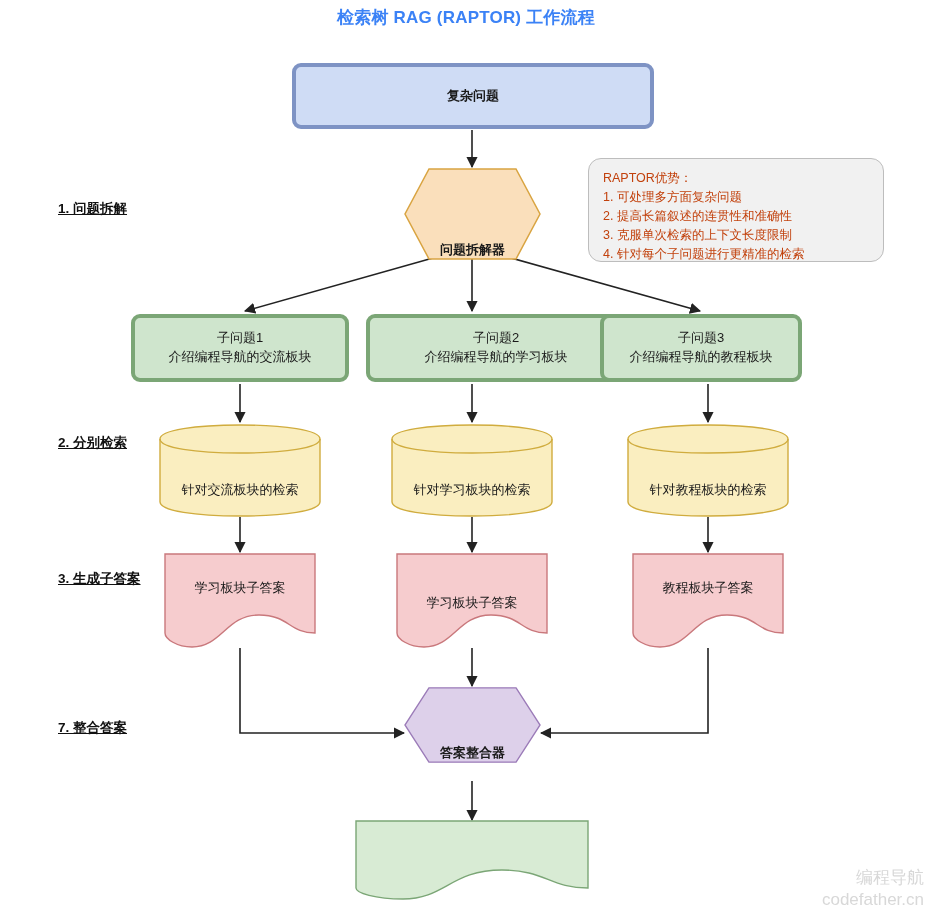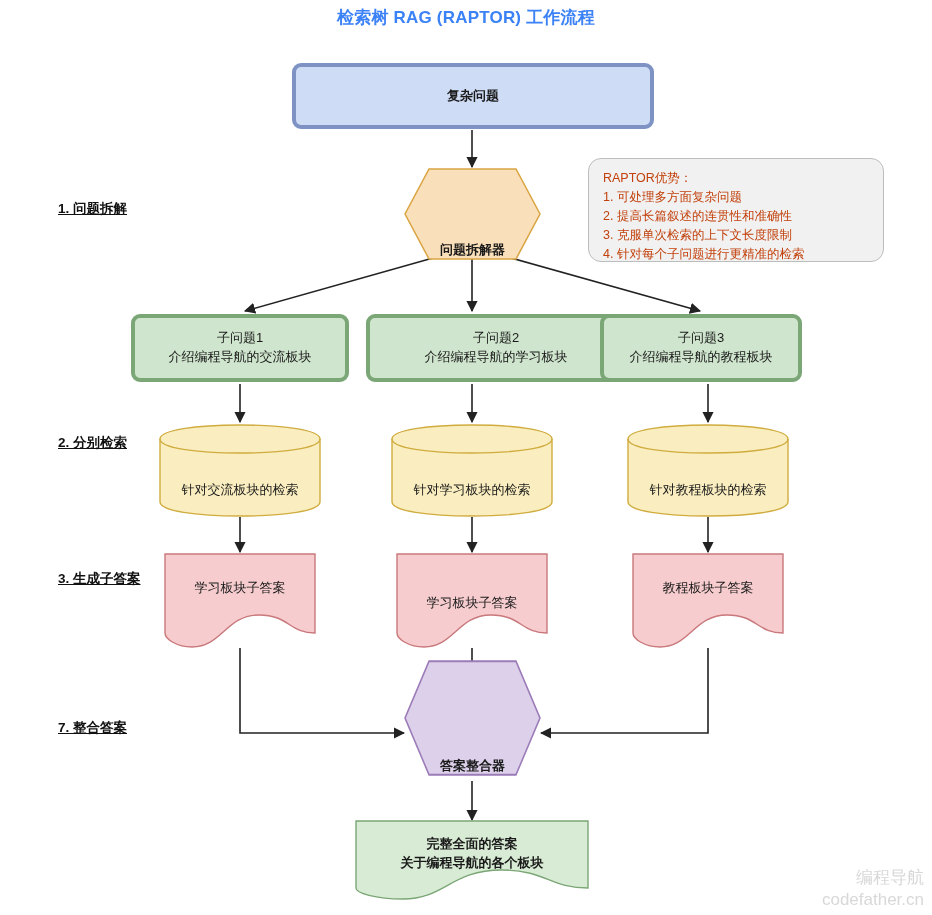"答案整合器" div.node { height: 116px -> 76px; top: 660px -> 687px }
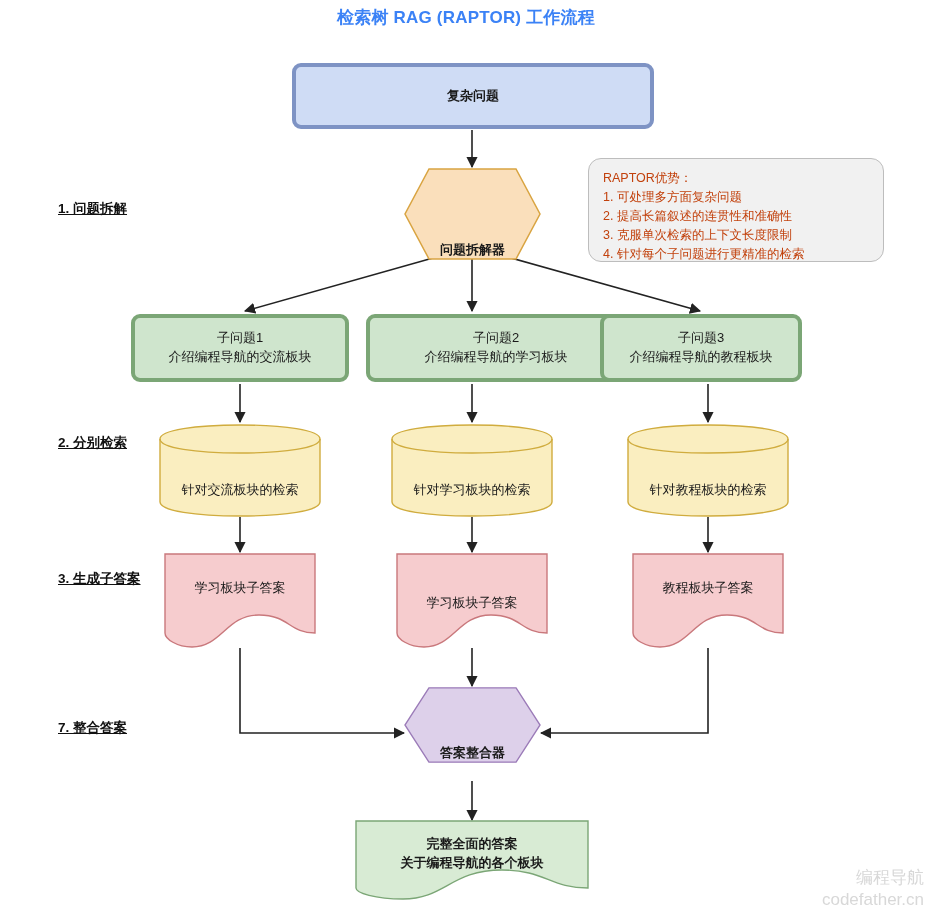"完整全面的答案" div.label { html: <div> <div>完整全面的答案</div> <div>关于编程导航的各个板块</div> </div> -> none }
